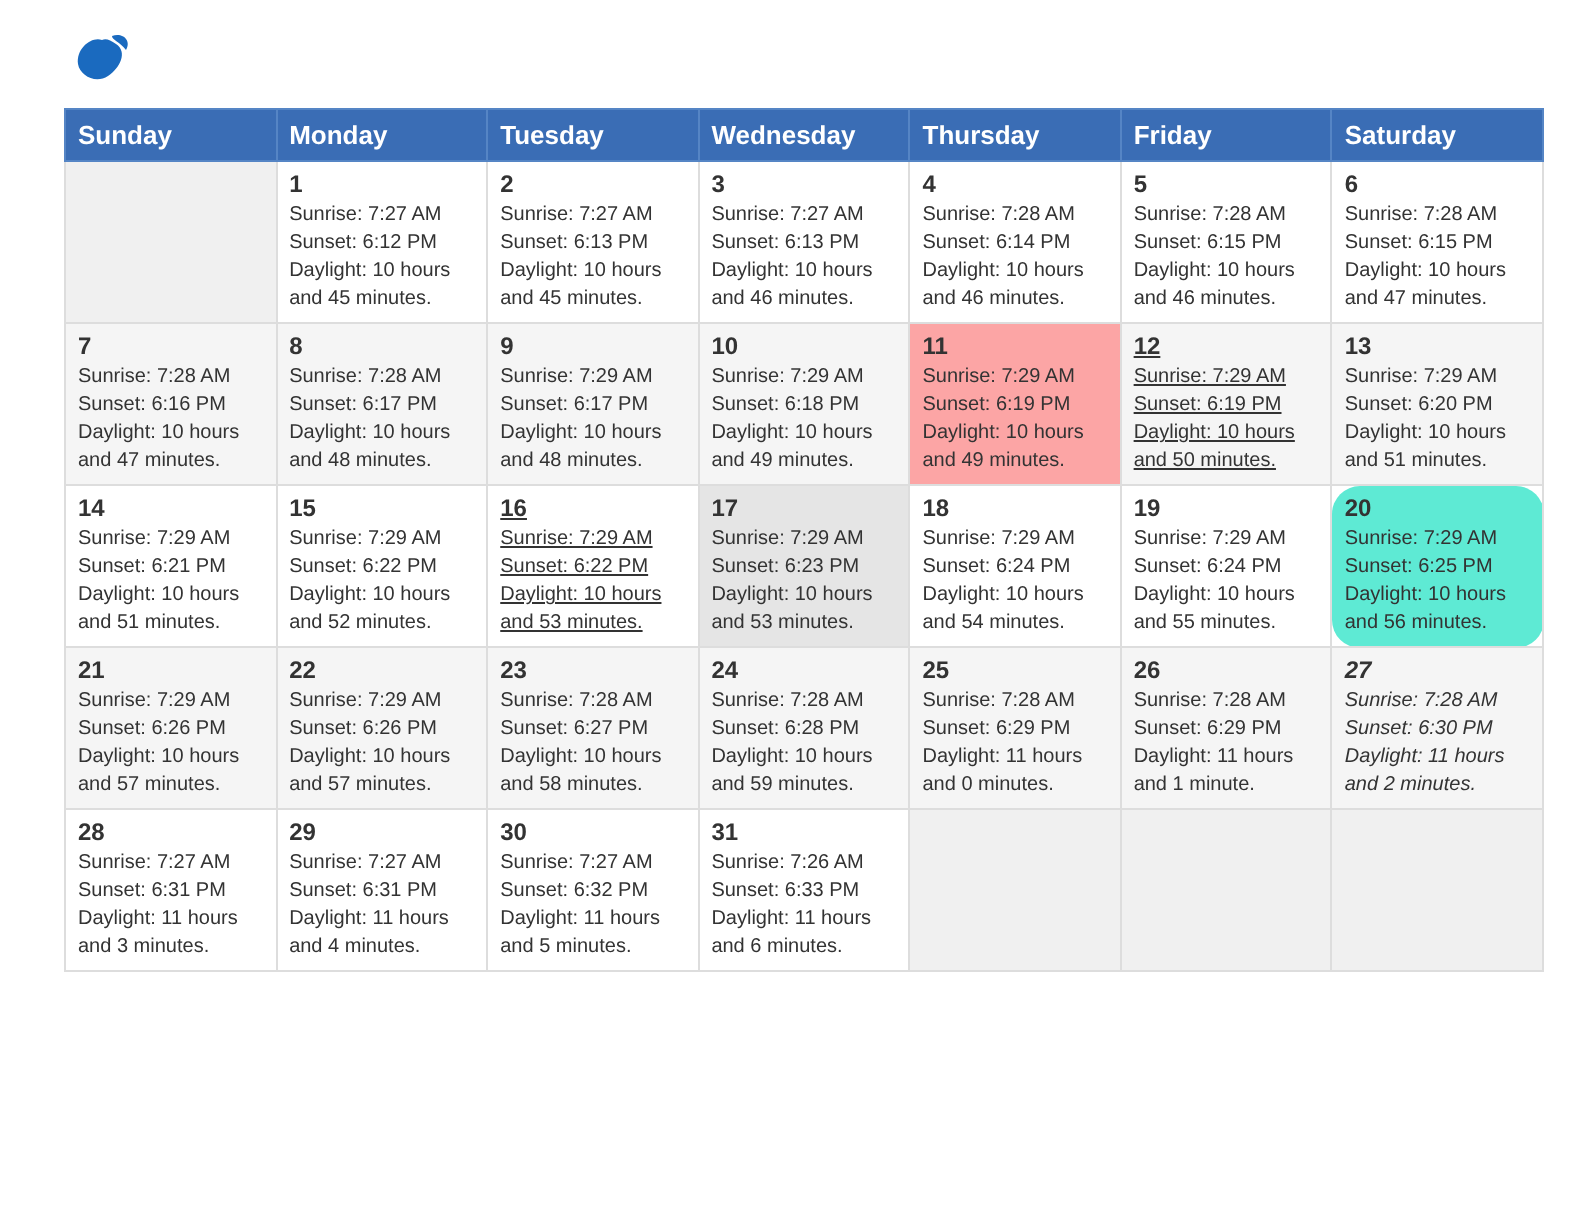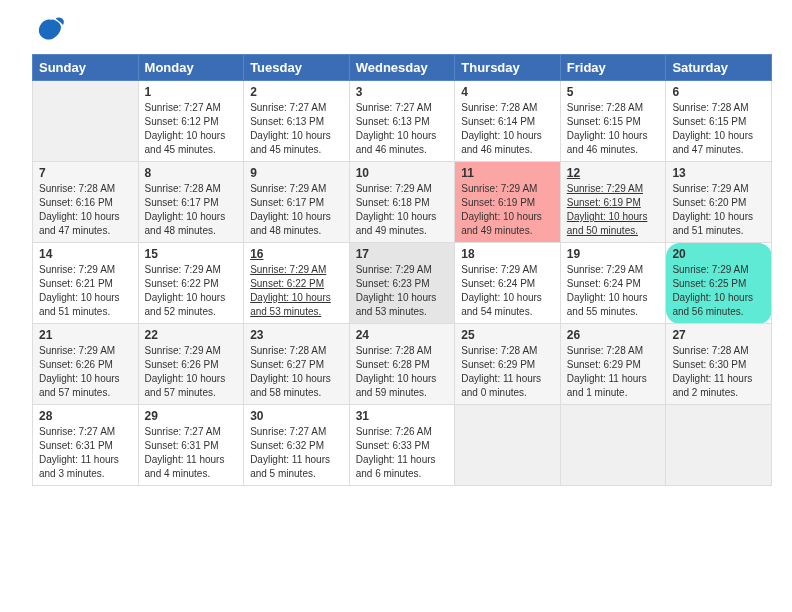"27" td { font-style: none -> italic }
